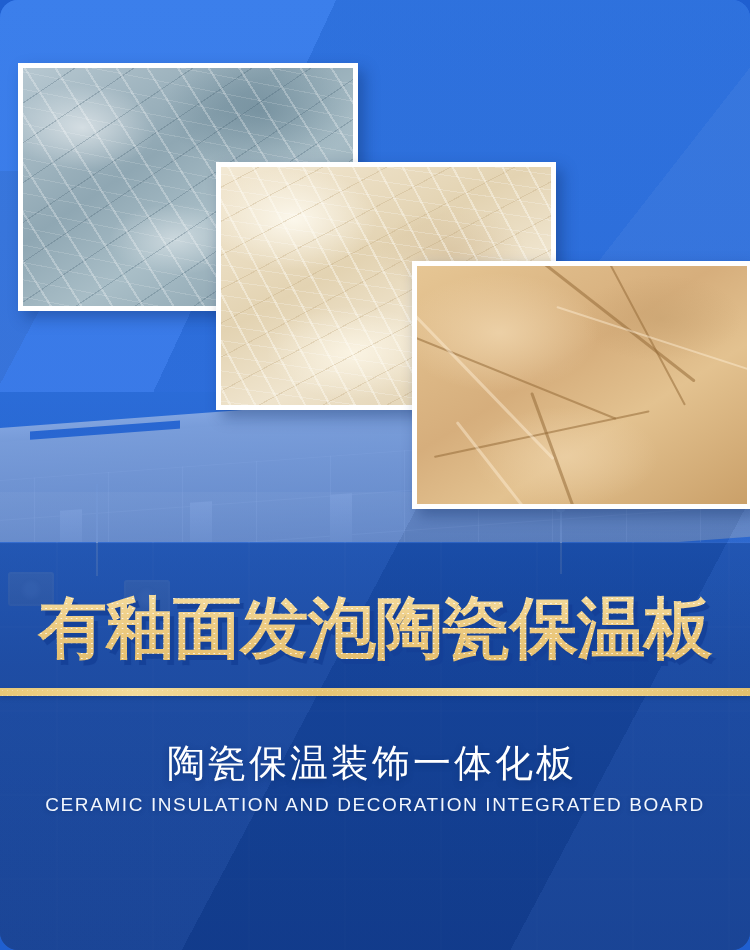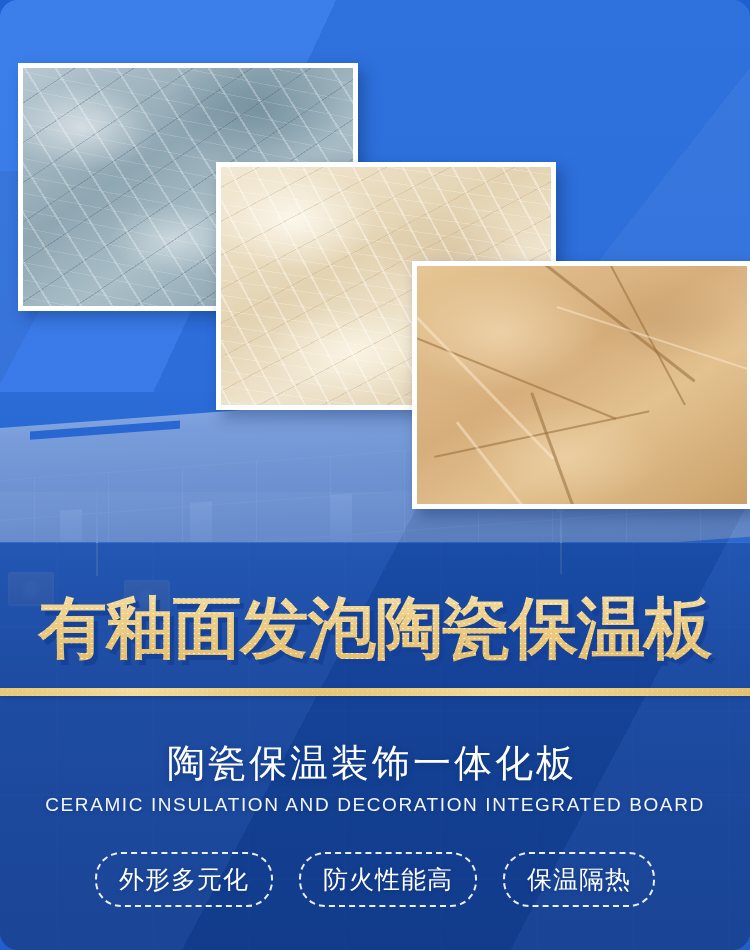"外形多元化" div.pills { html: <div> <div>外形多元化</div> <div>防火性能高</div> <div>保温隔热</div> </div> -> none }
